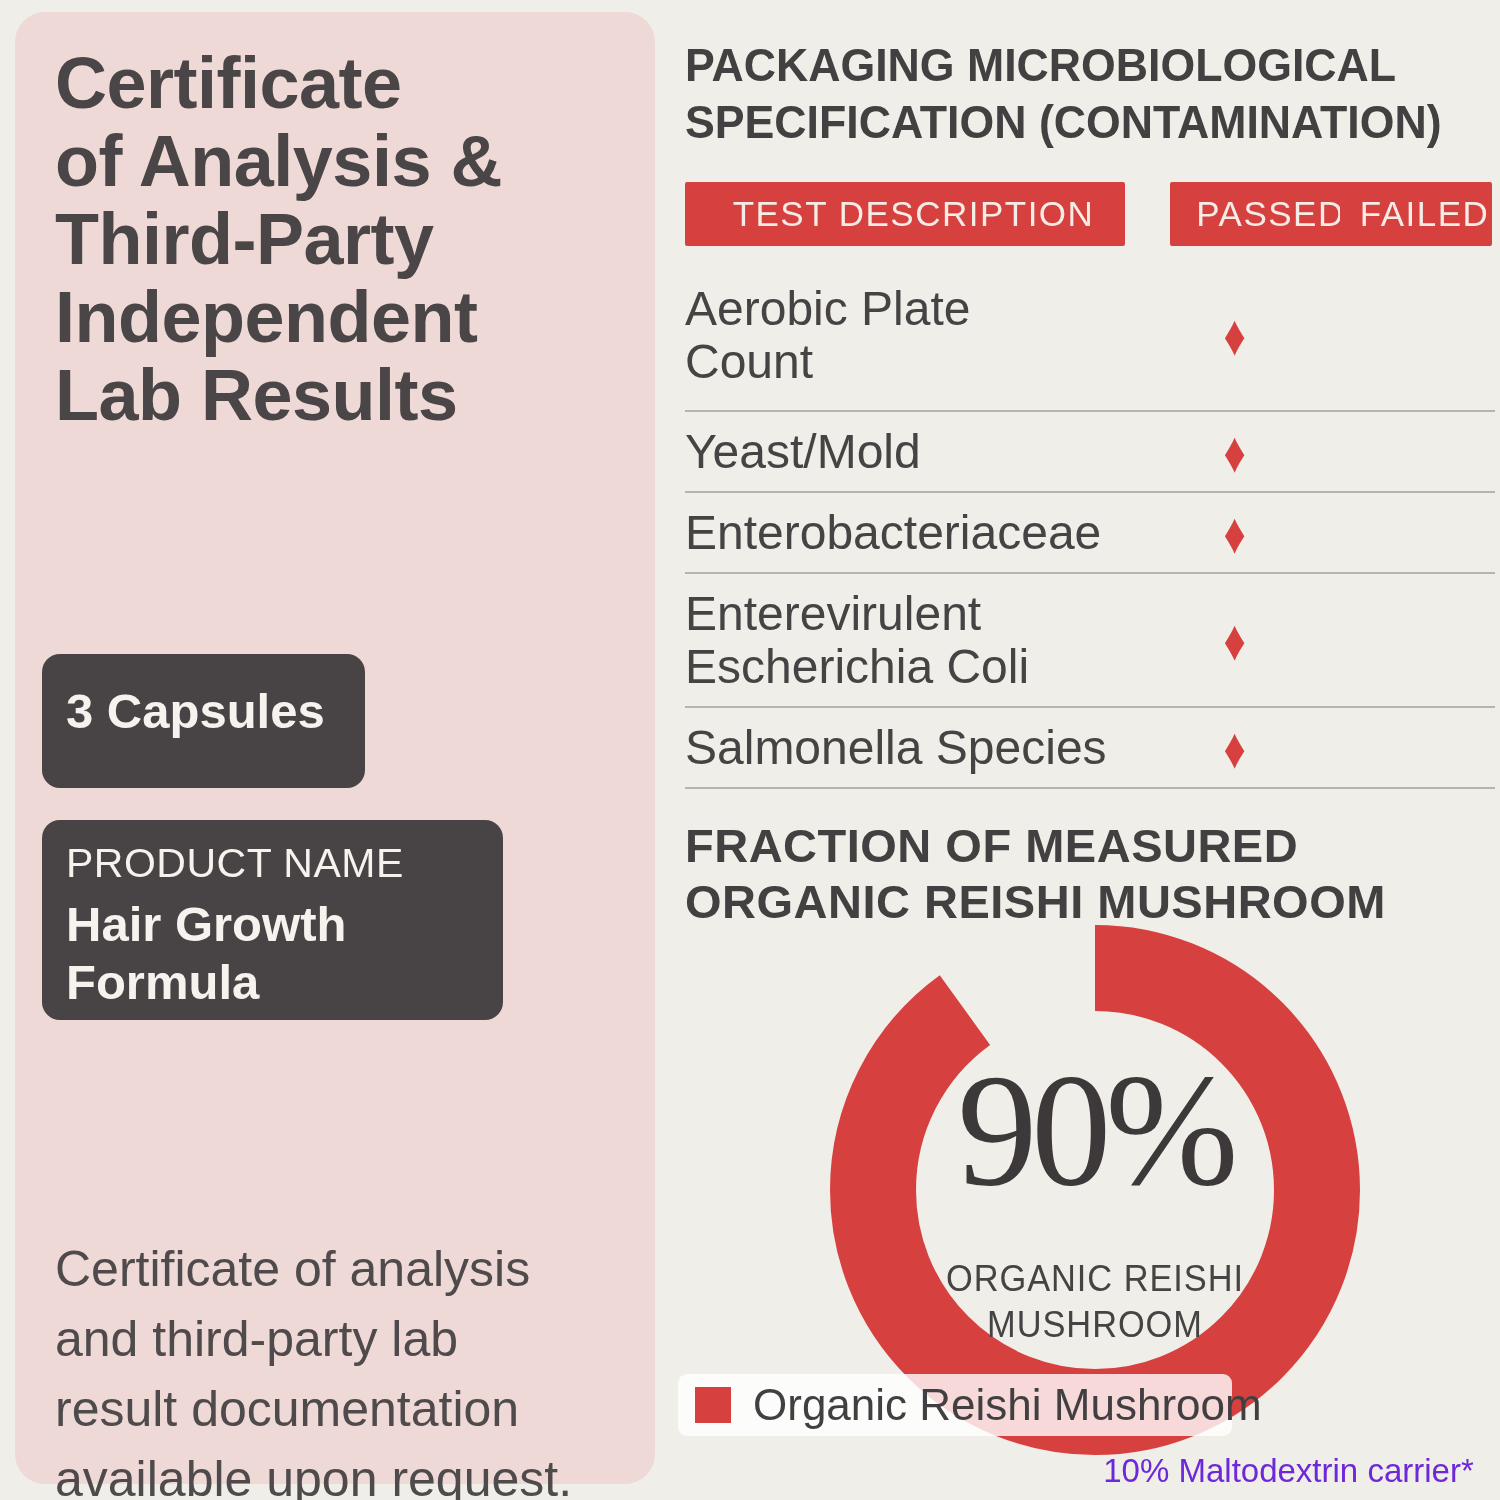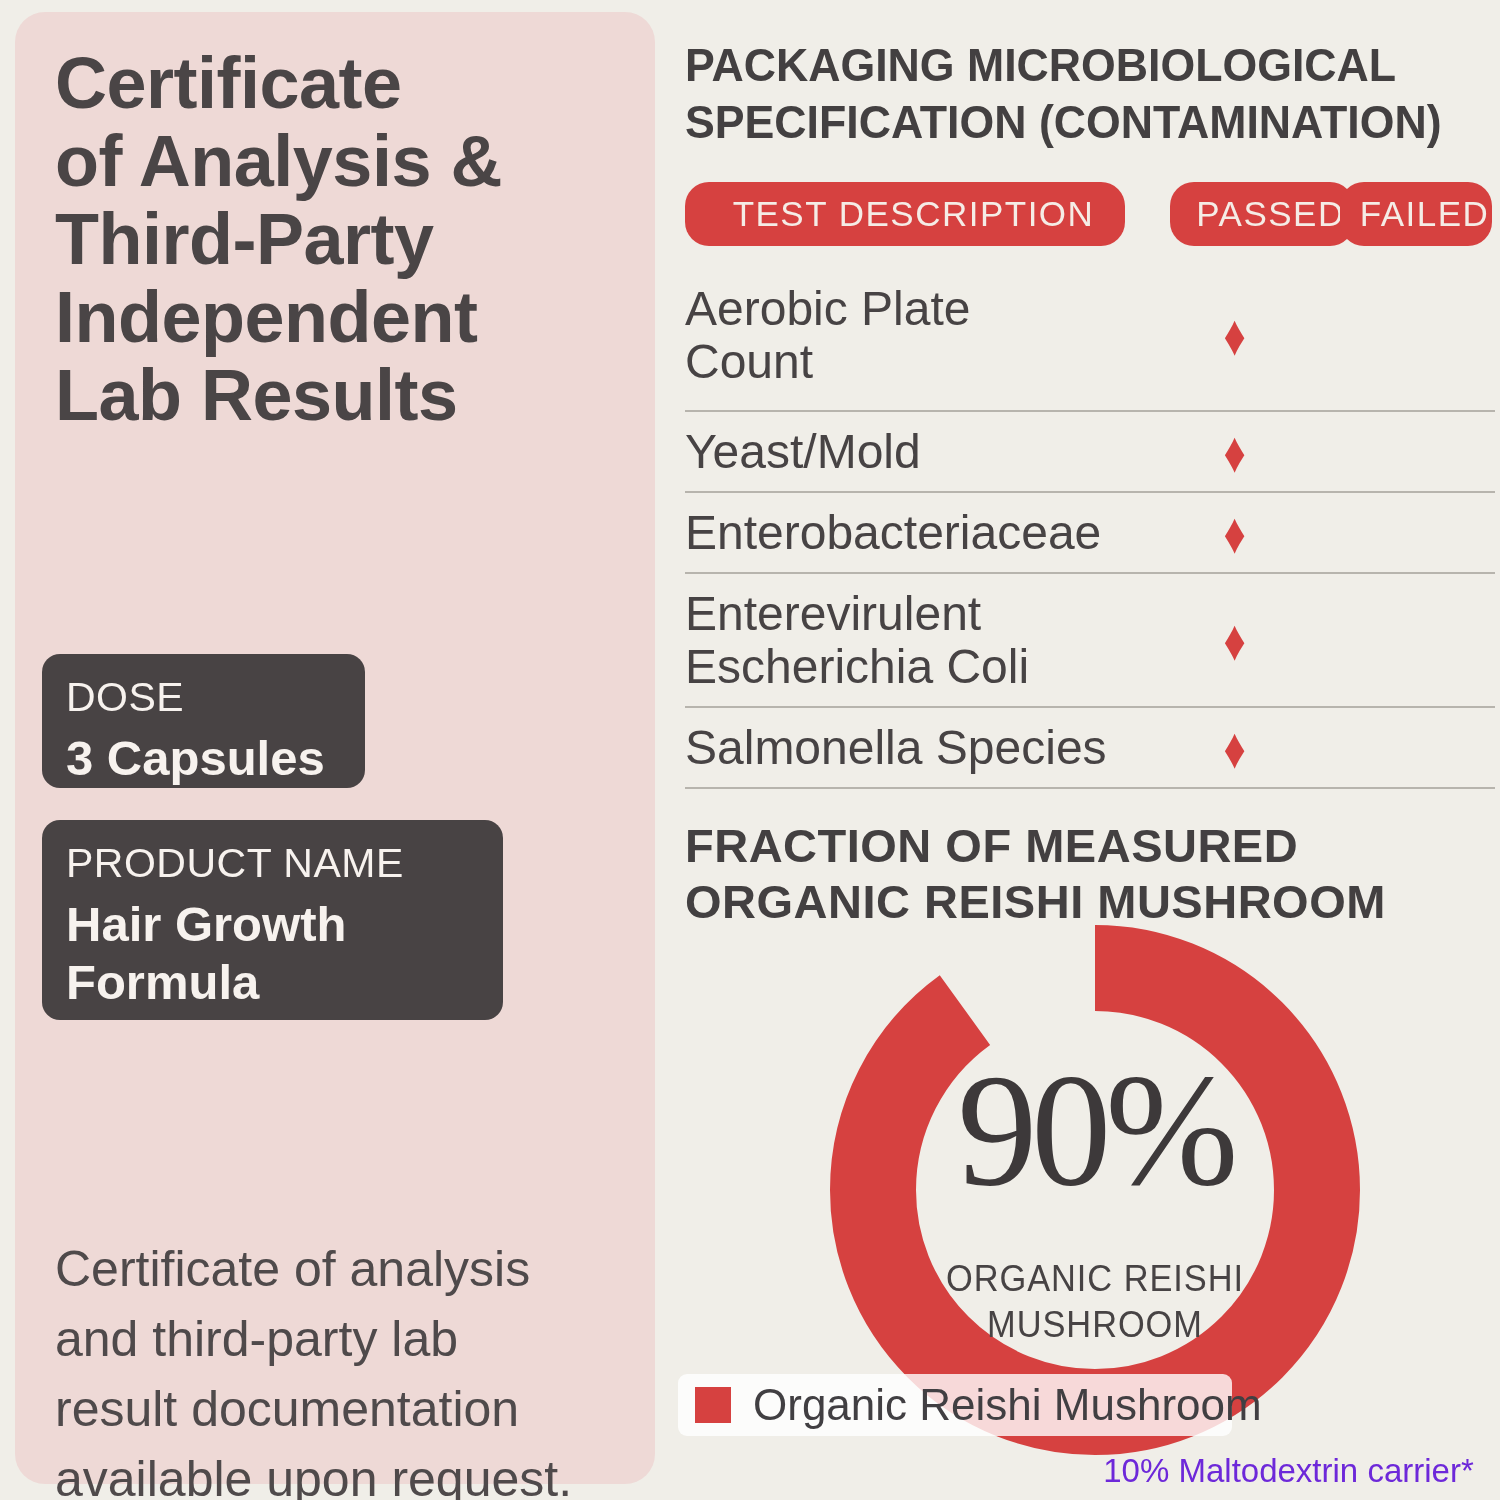"TEST DESCRIPTION" .col-header { border-radius: 24px -> 2px }
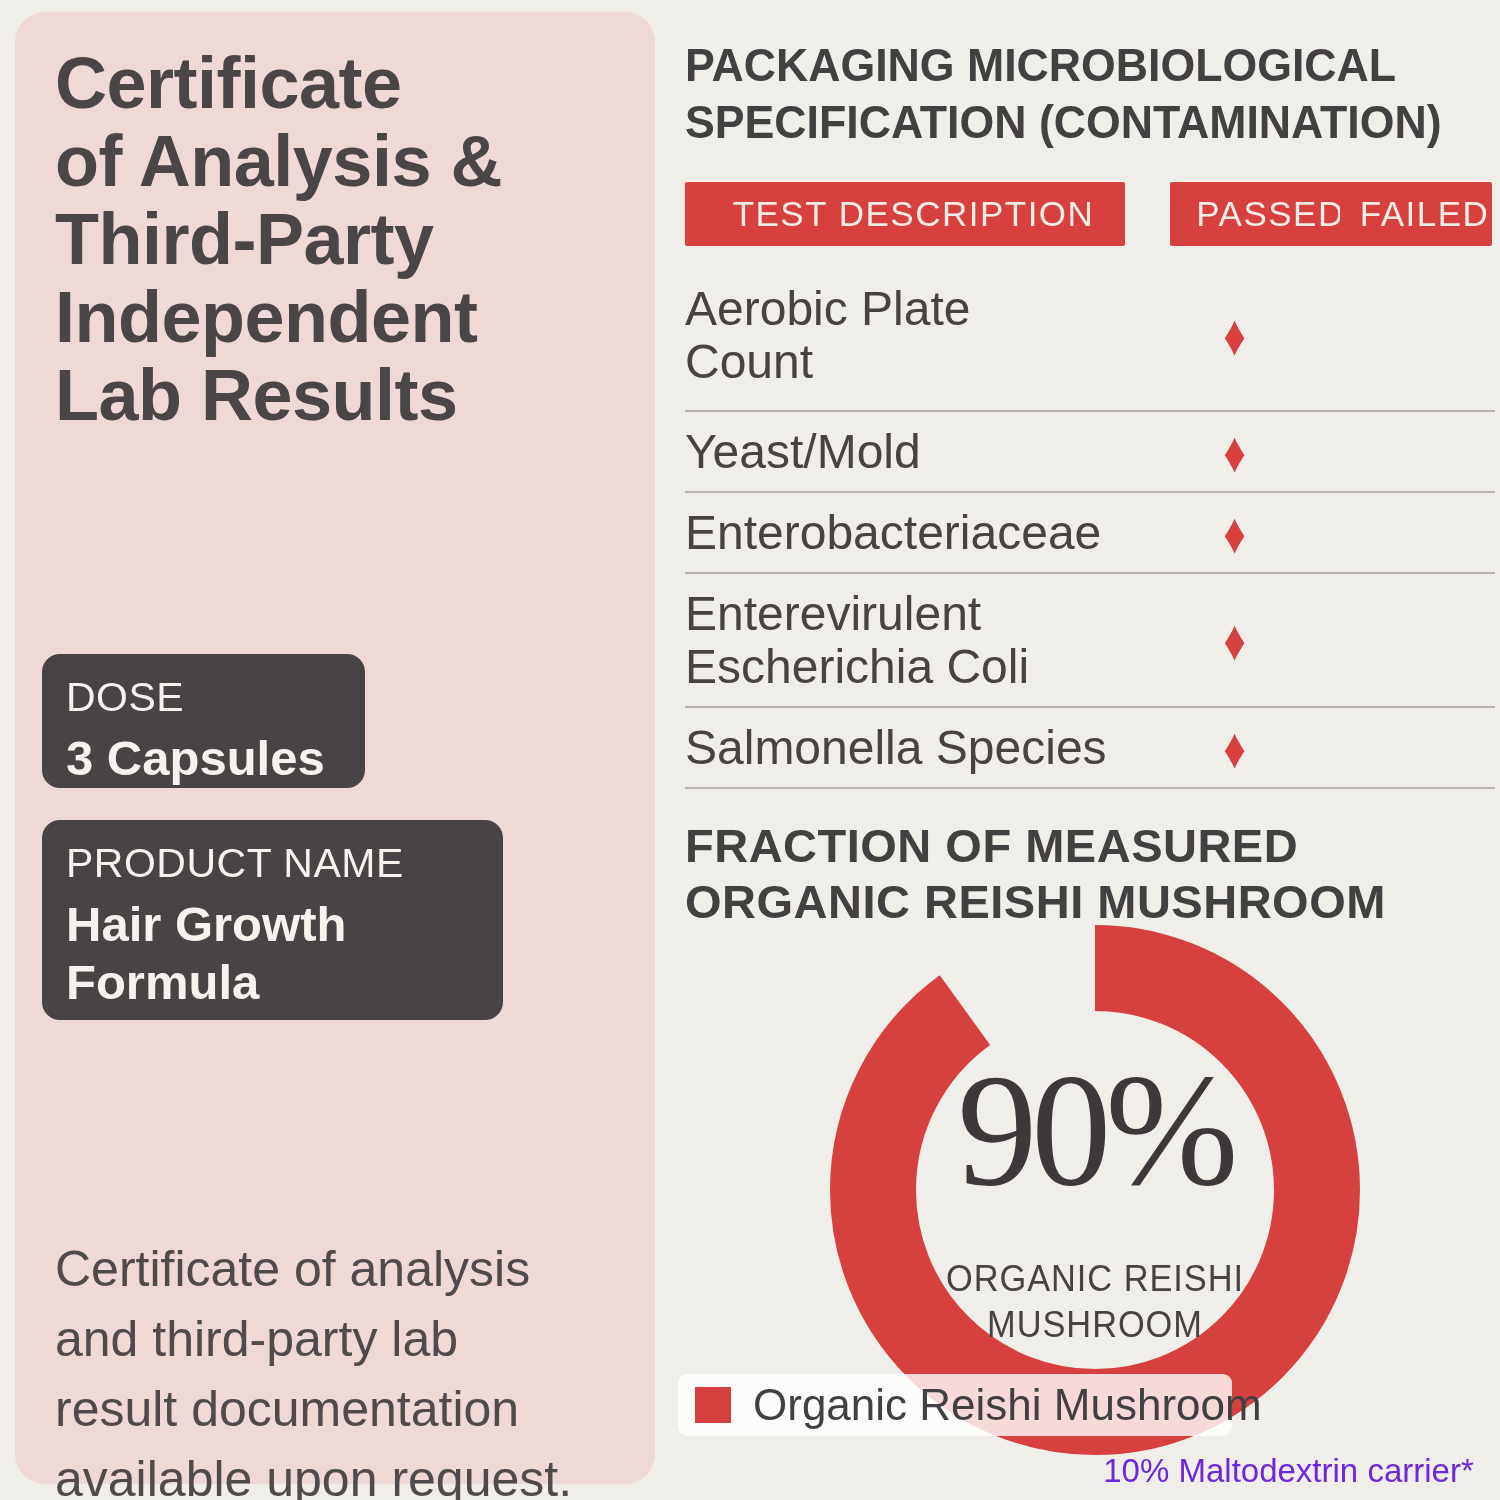"DOSE" div.box-label { html: <div>DOSE</div> -> none }
